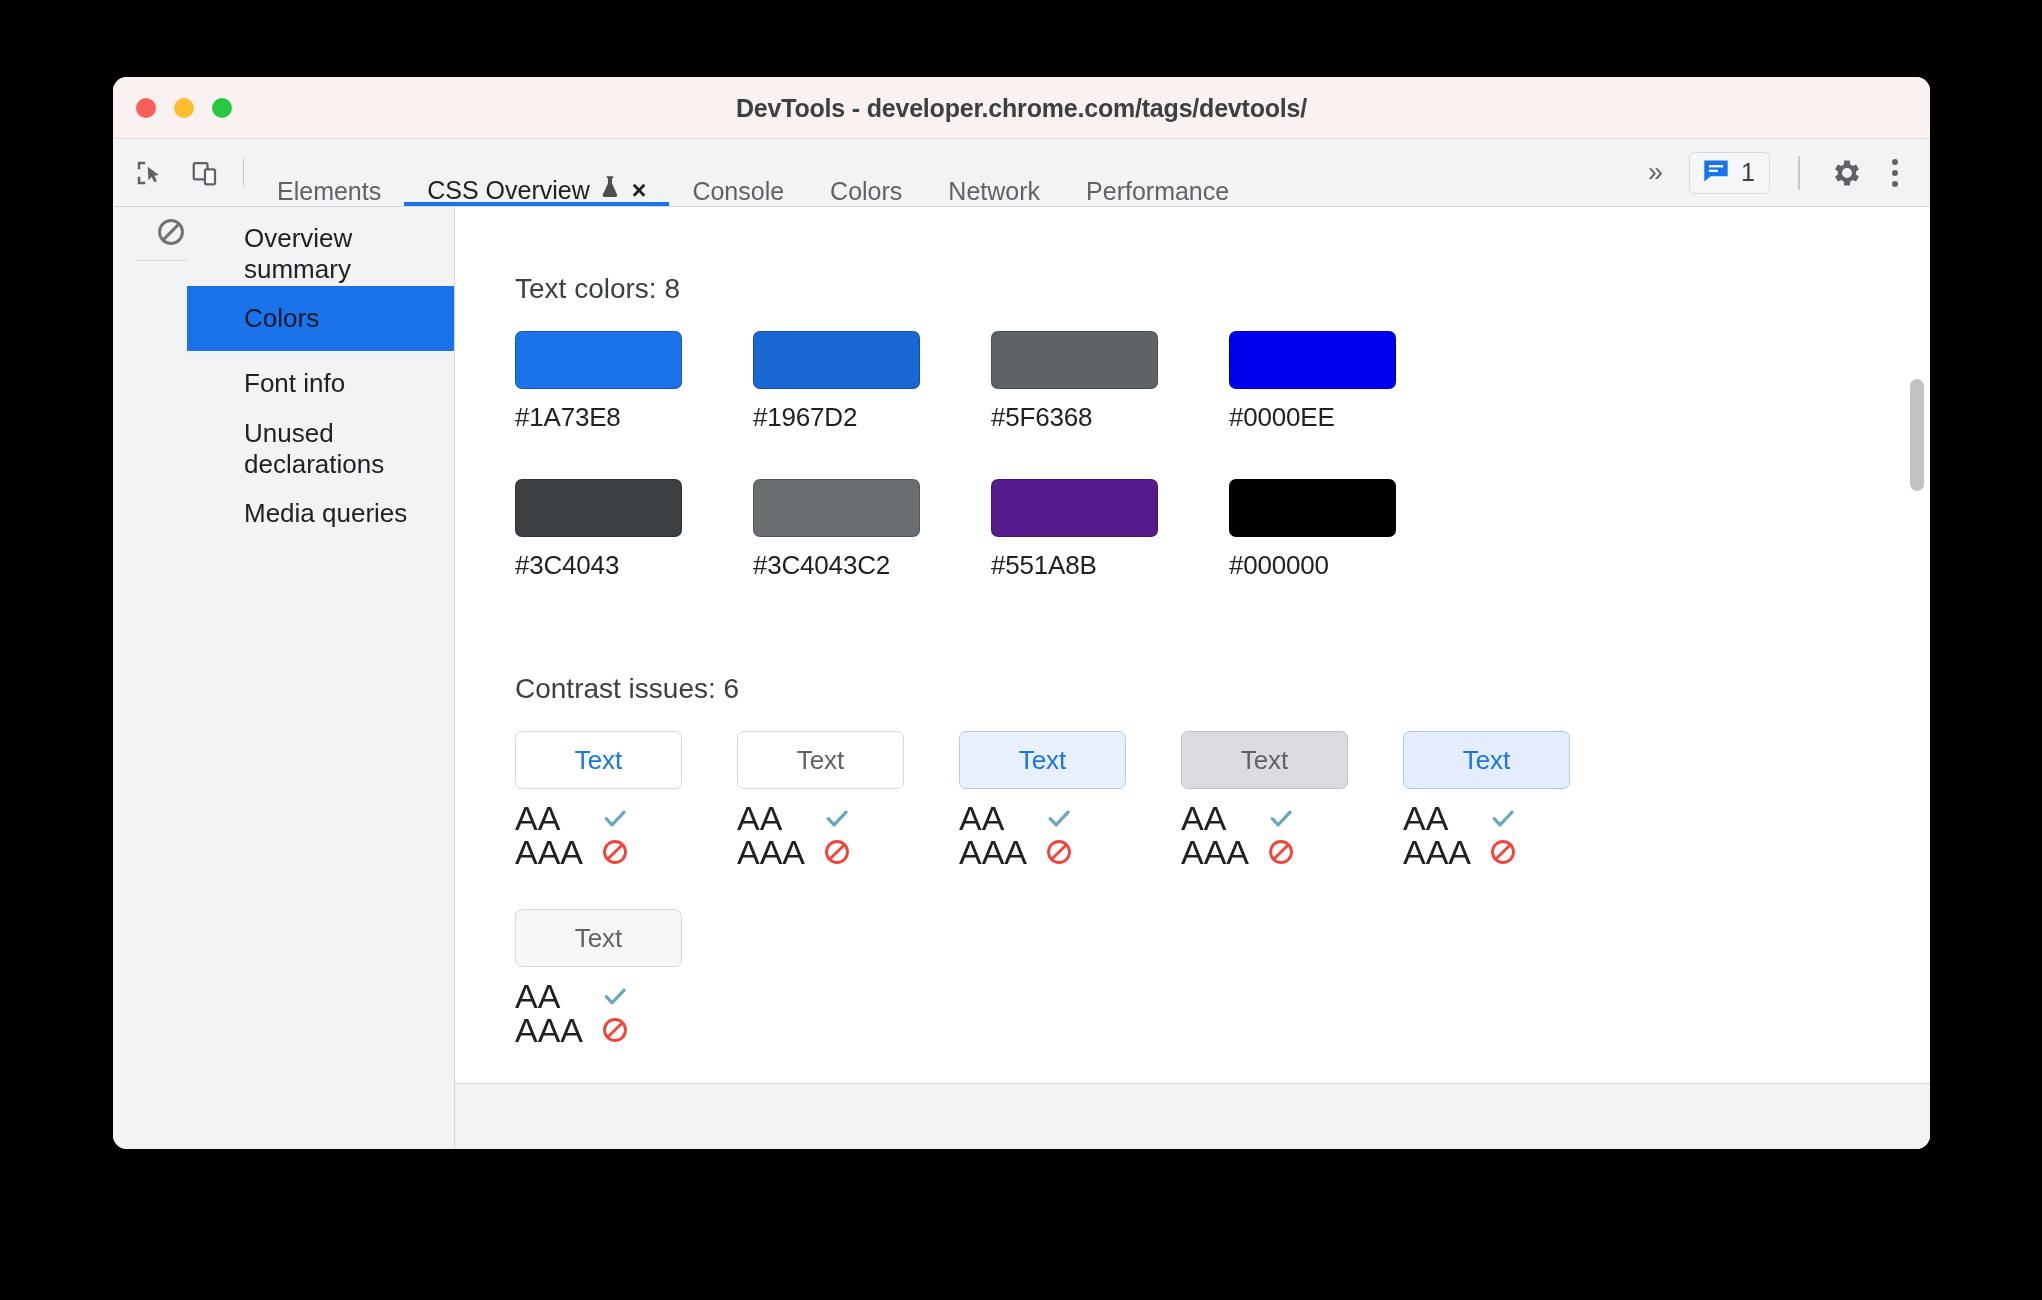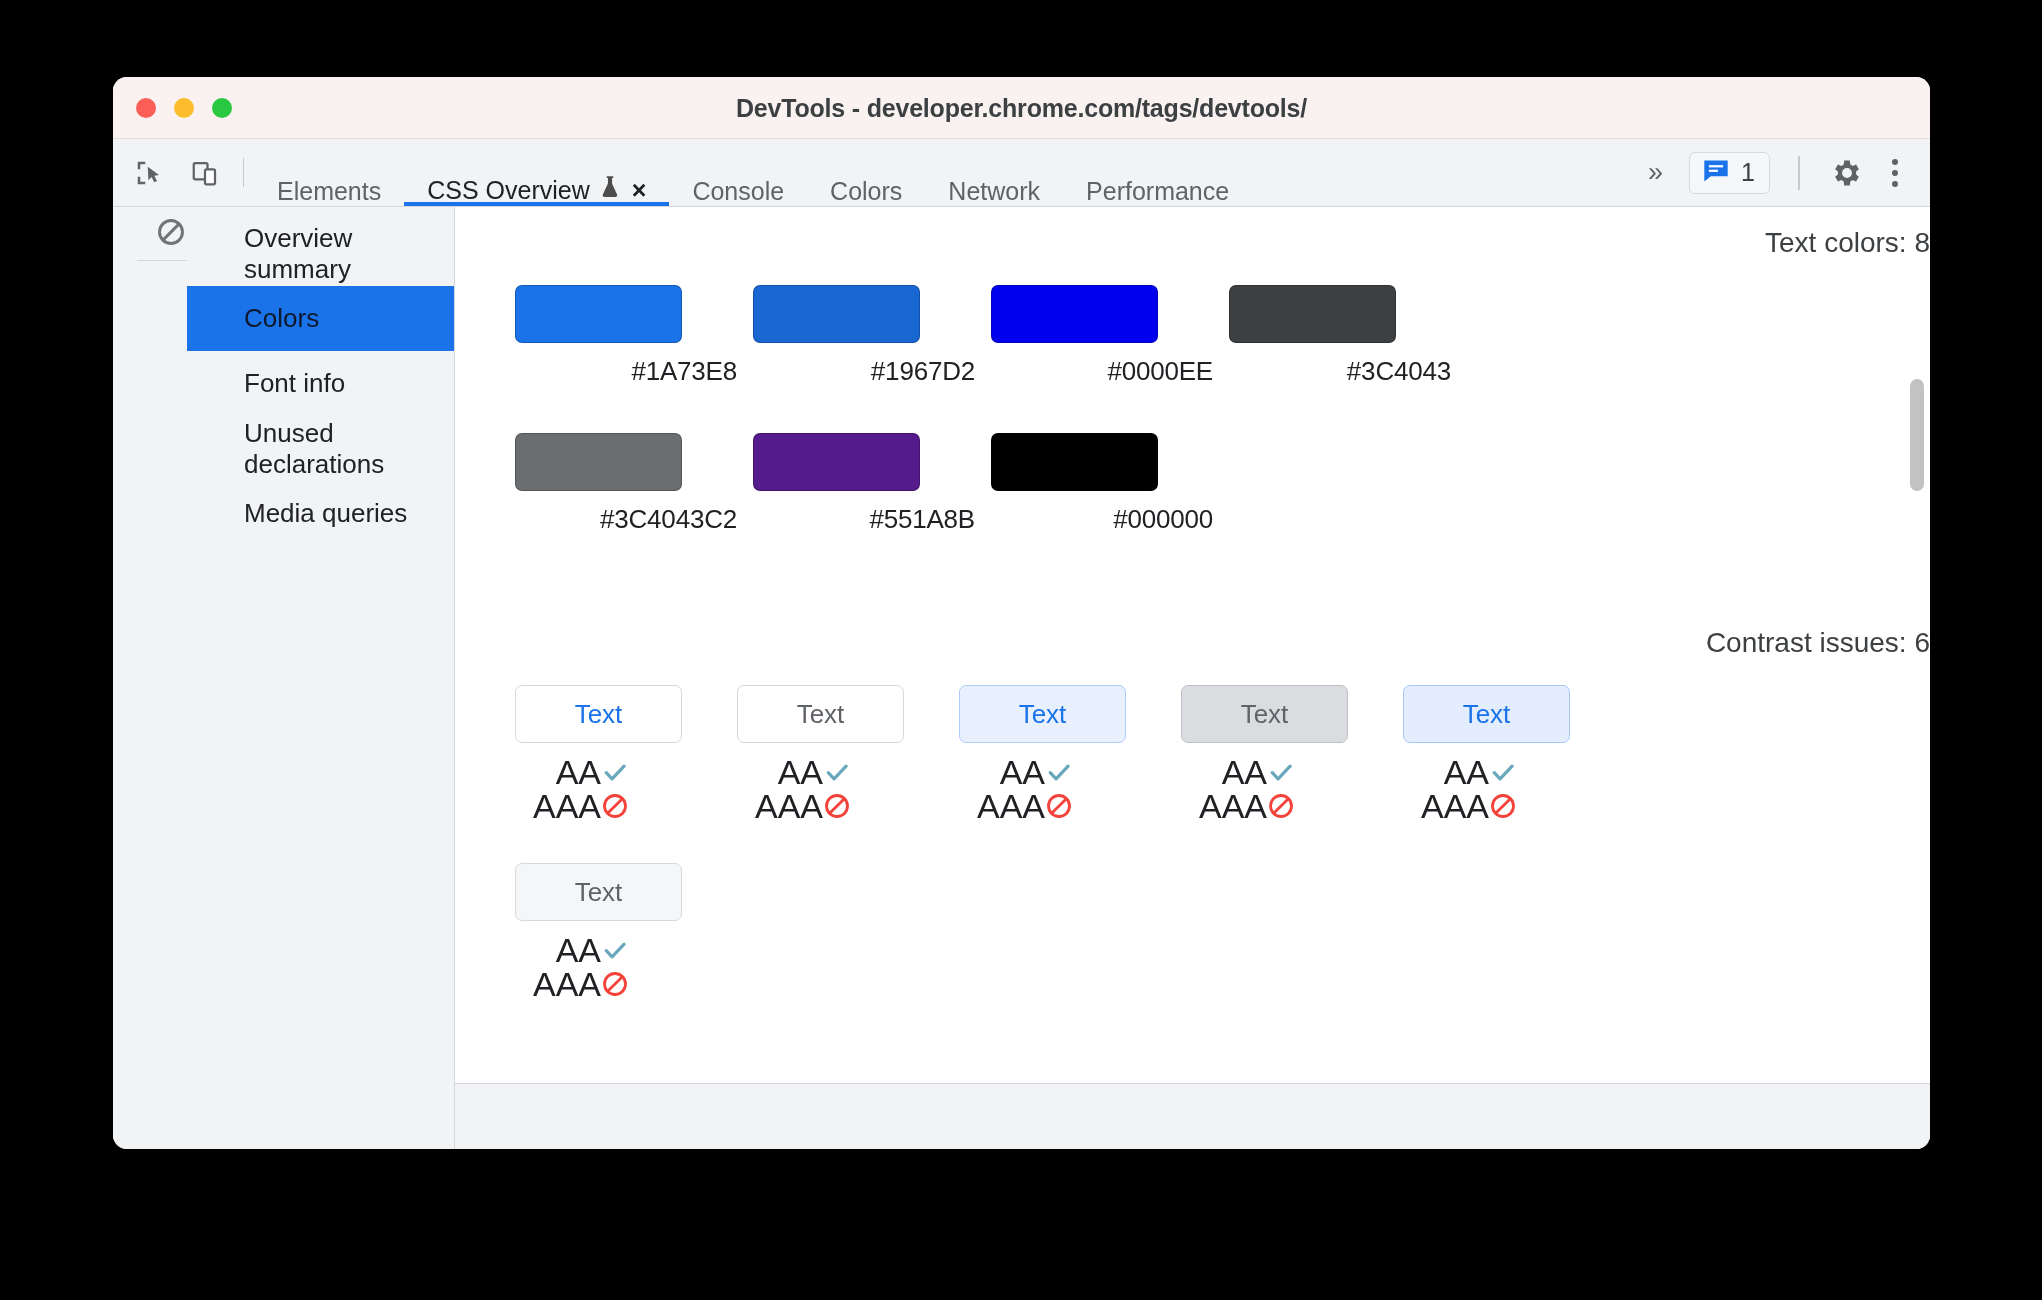"Text colors: 8" #main-scroll { padding: 20px 0 0 60px -> 66px 0 0 60px; text-align: right -> none }
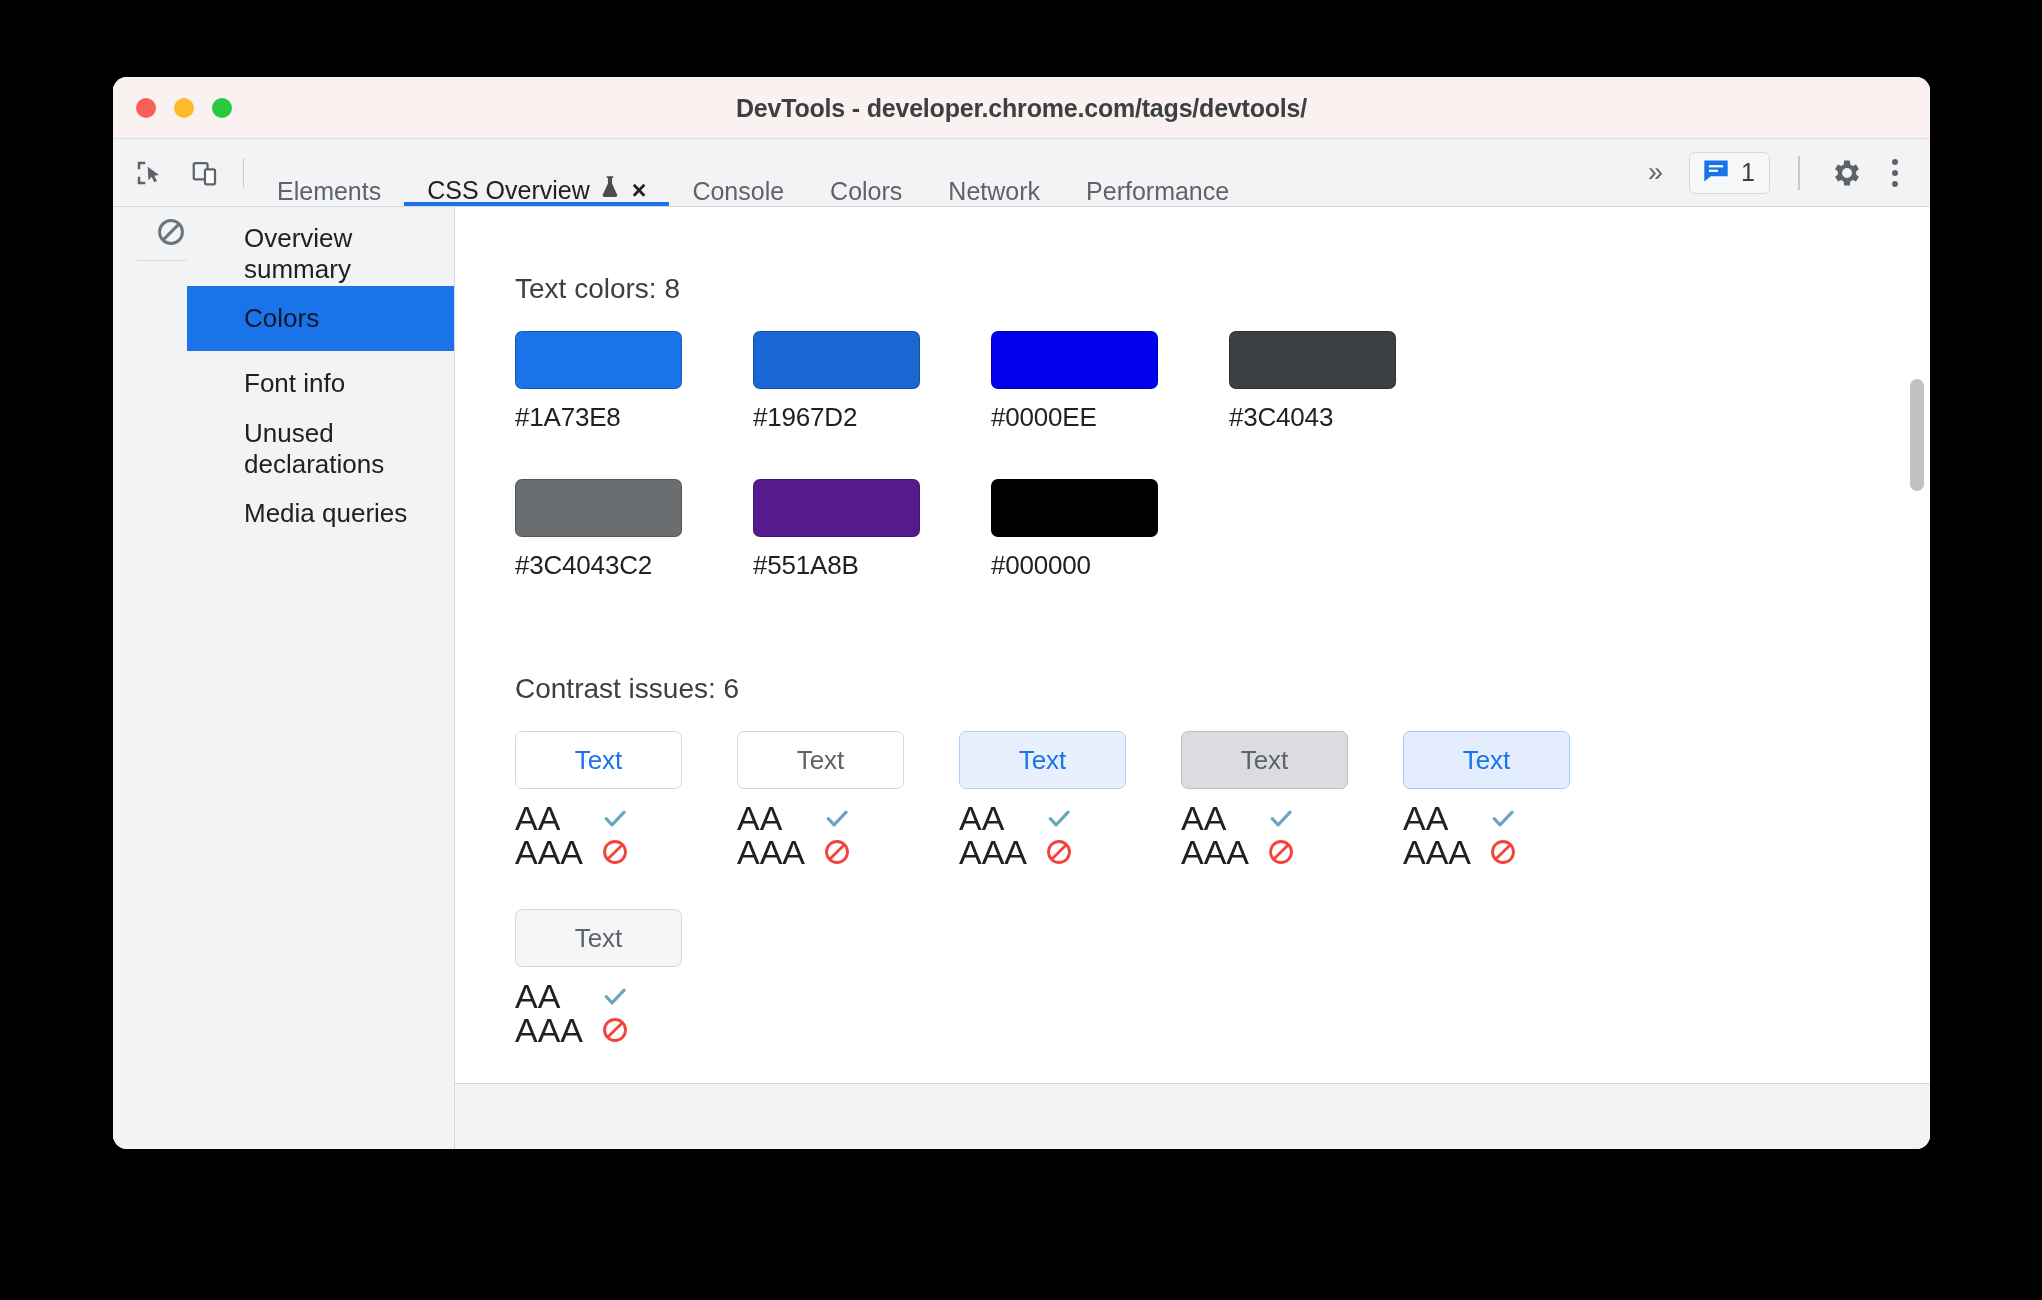"#5F6368" div.swatch-cell { html: none -> <div> <div></div> <div>#5F6368</div> </div> }
